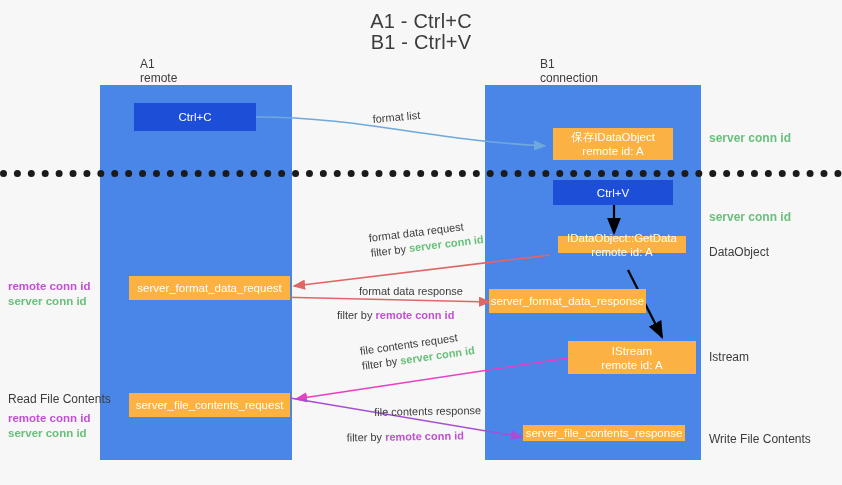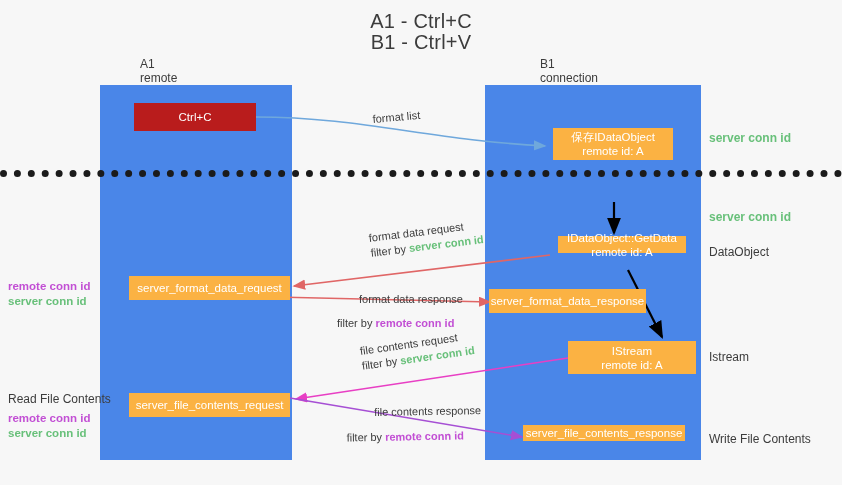"Ctrl+C" .box.green { background: #b91c1c -> #1d4ed8 }
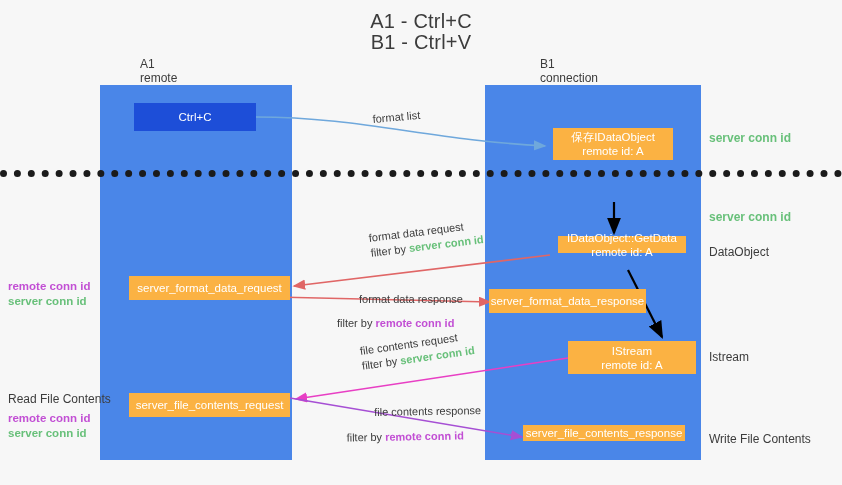"Ctrl+V" div.box { html: none -> <div> <span>Ctrl+V</span> </div> }
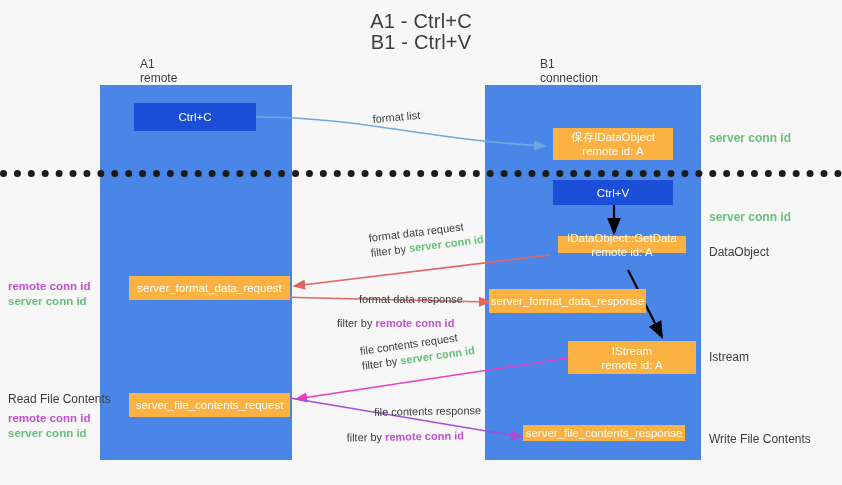"format data response" div.edge-label { margin-top: 8px -> none }
